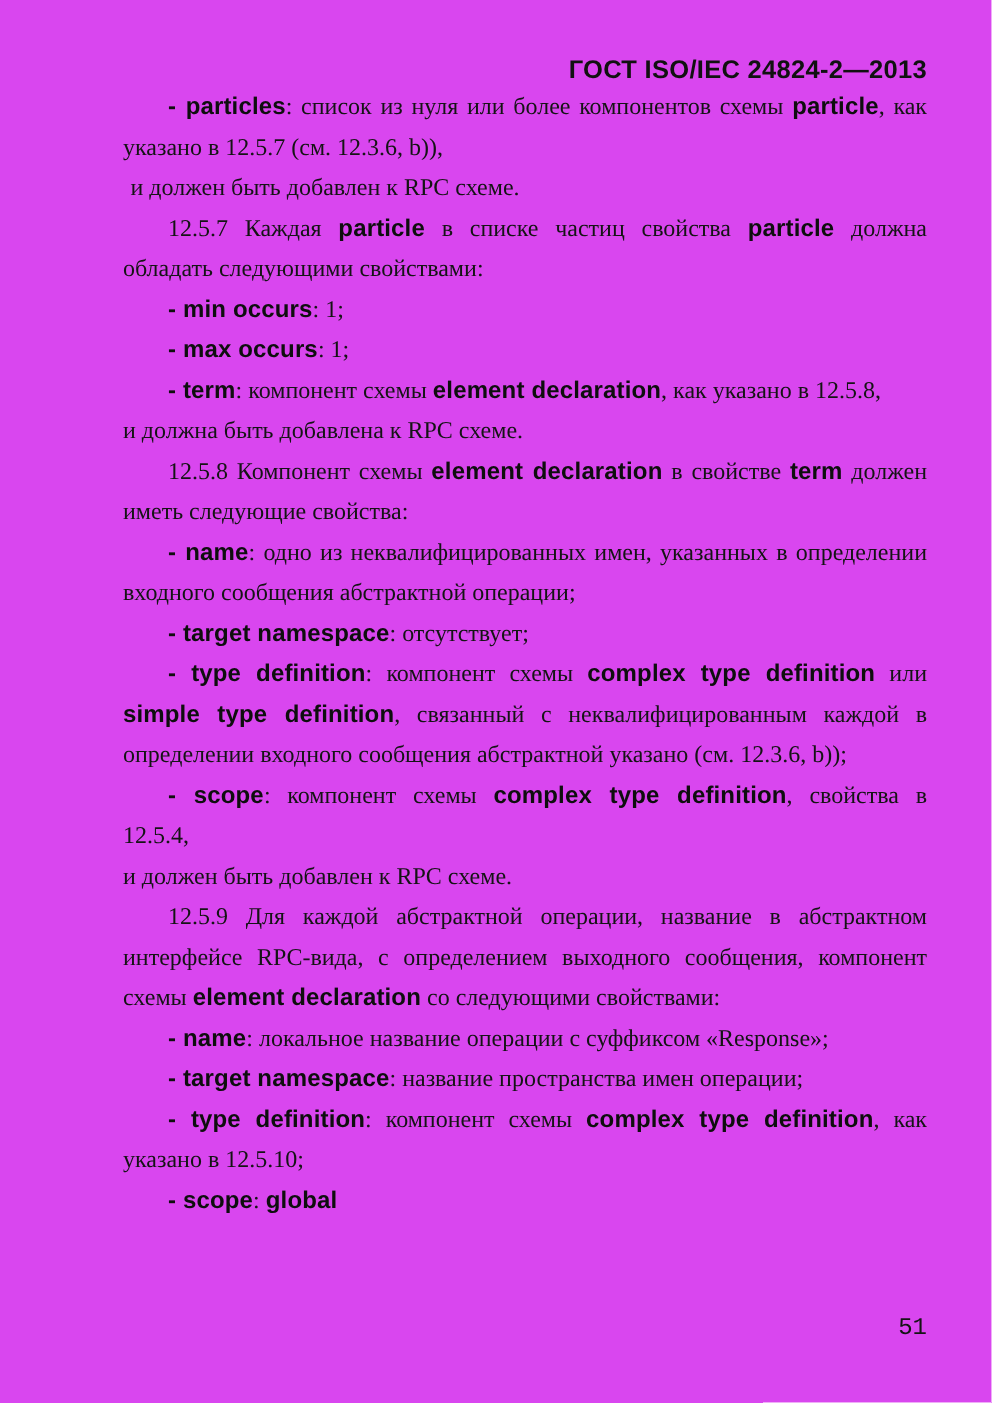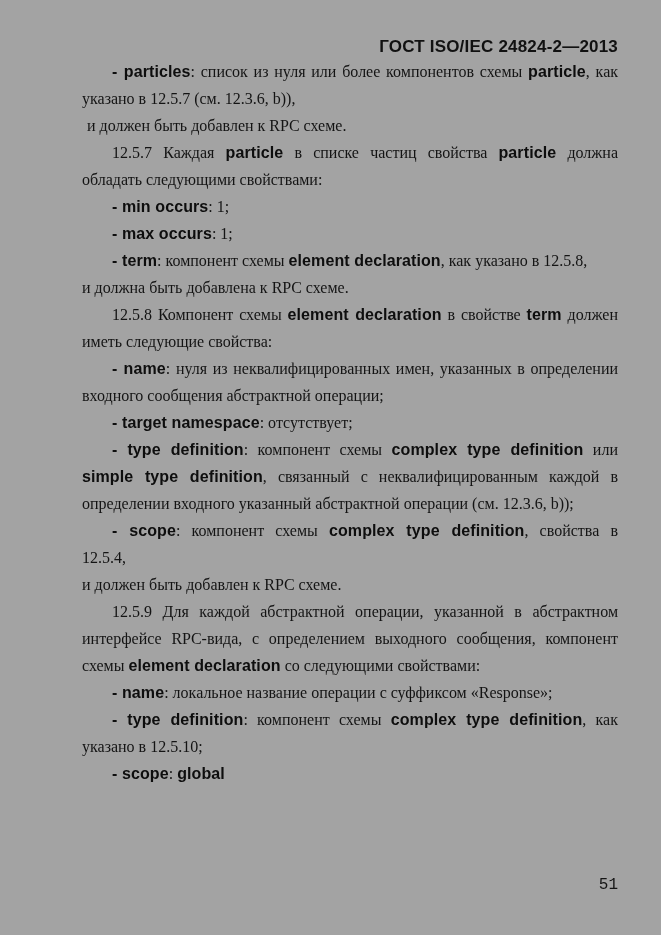"ГОСТ ISO/IEC 24824-2—2013" .page { background: #a3a3a3 -> #d946ef }
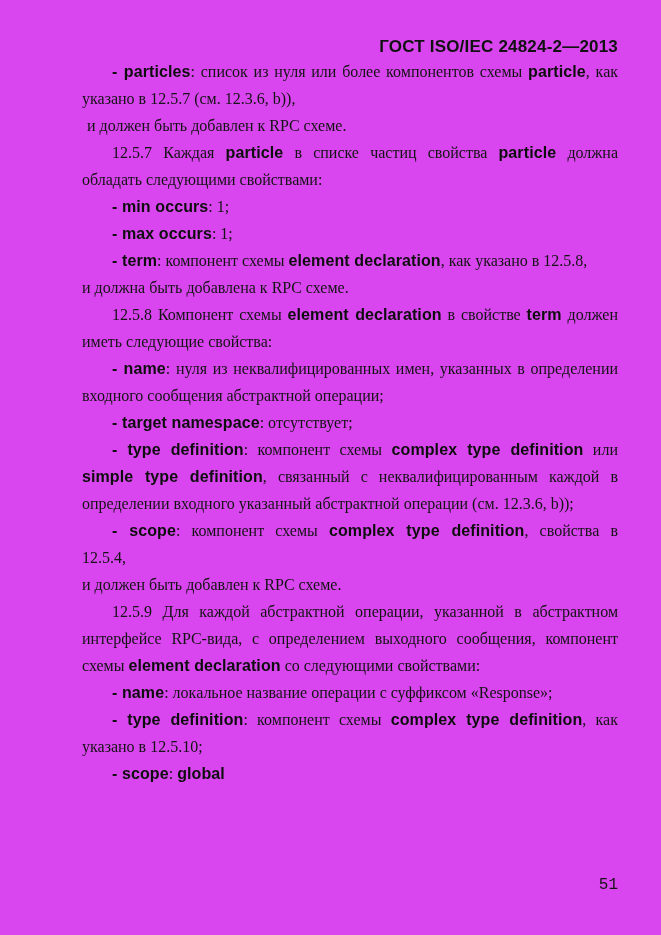": нуля из неквалифицированных имен," span { text: нуля -> одно }
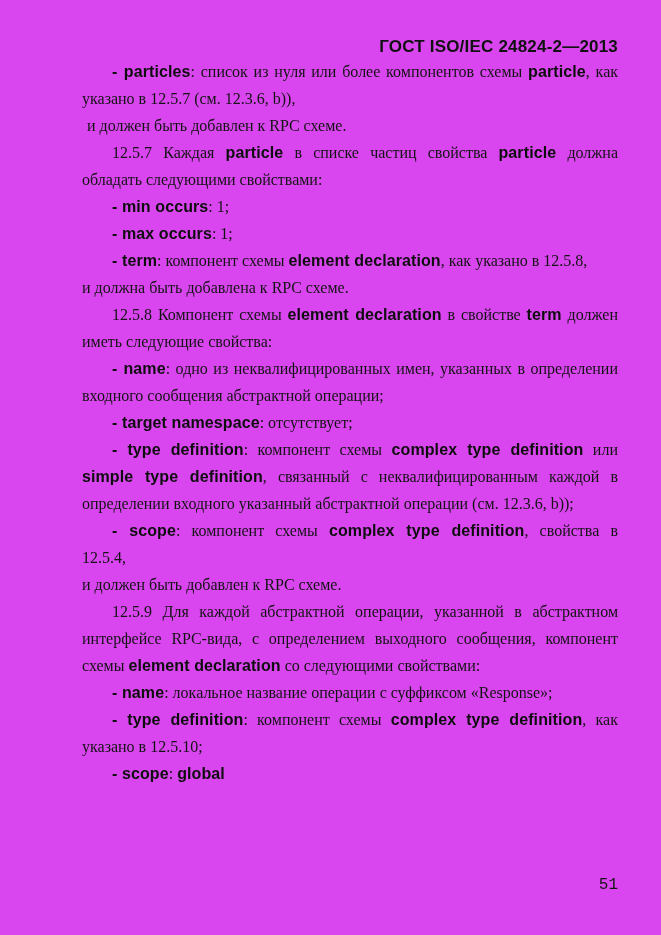"определении входного указанный" span { text: указанный абстрактной операции -> сообщения абстрактной указано }
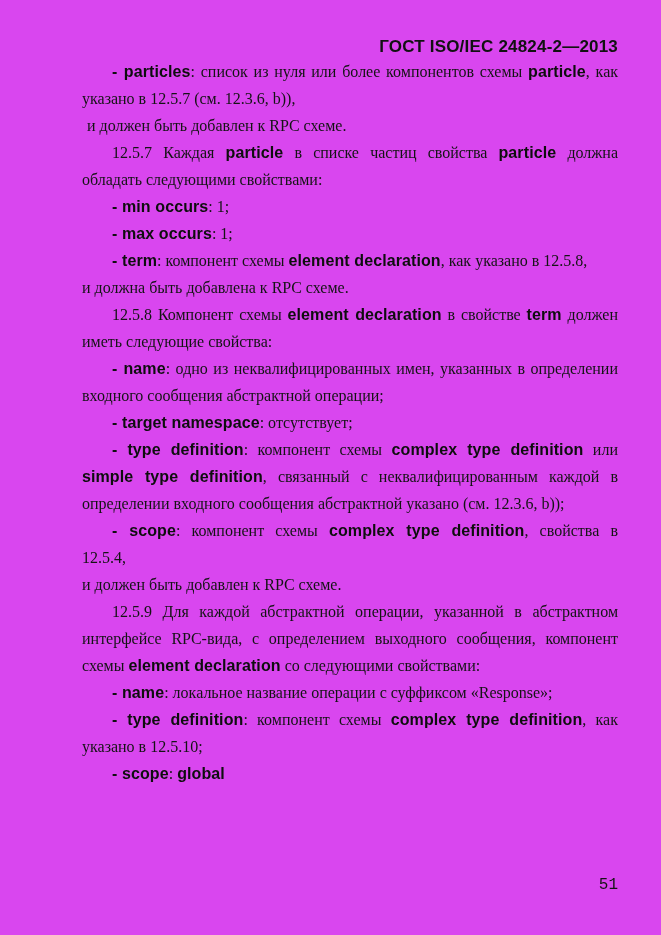"12.5.9 Для каждой абстрактной операции," span { text: указанной -> название }
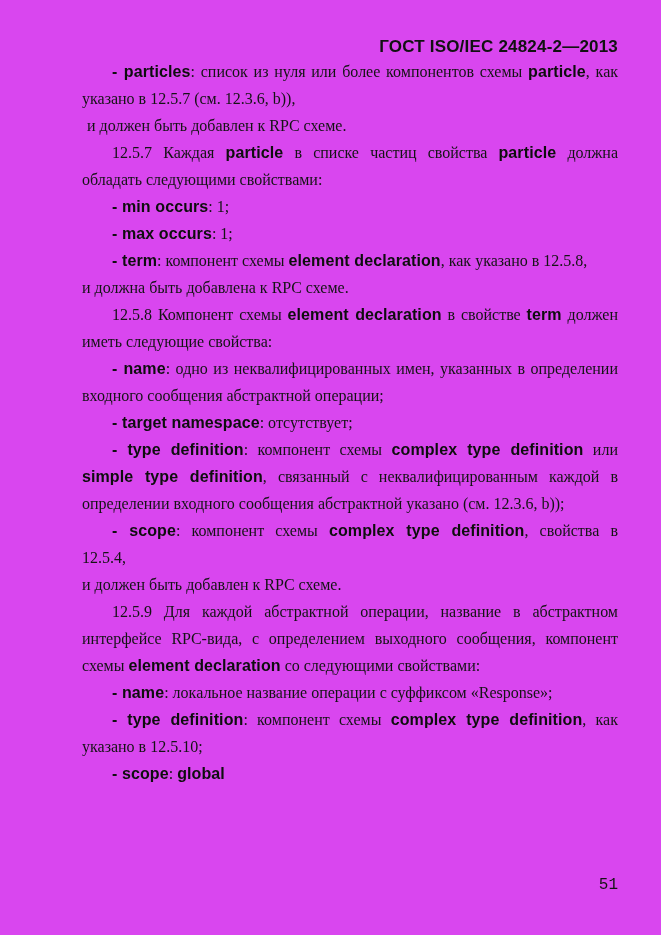"- target namespace: название" div.line { html: none -> <div><span>- target namespace</span><span>: название пространства имен операции;</span></div> }
